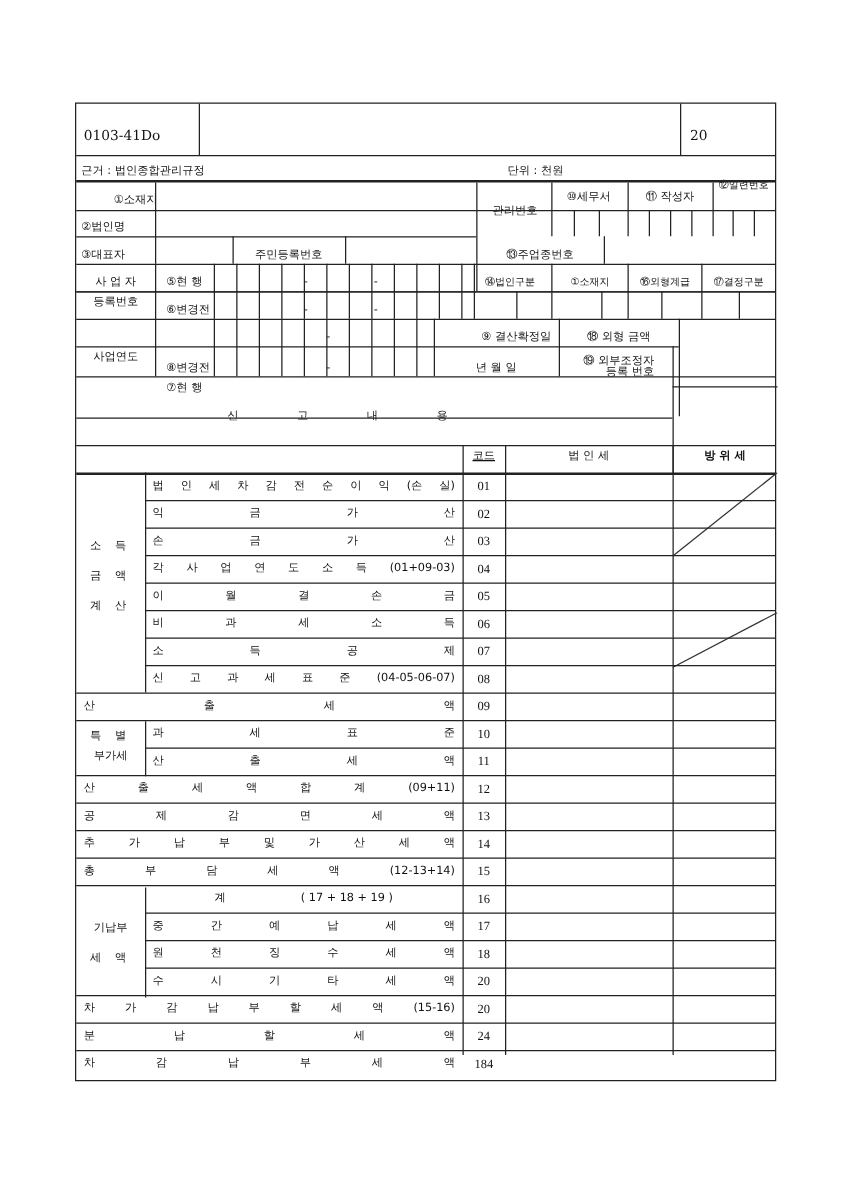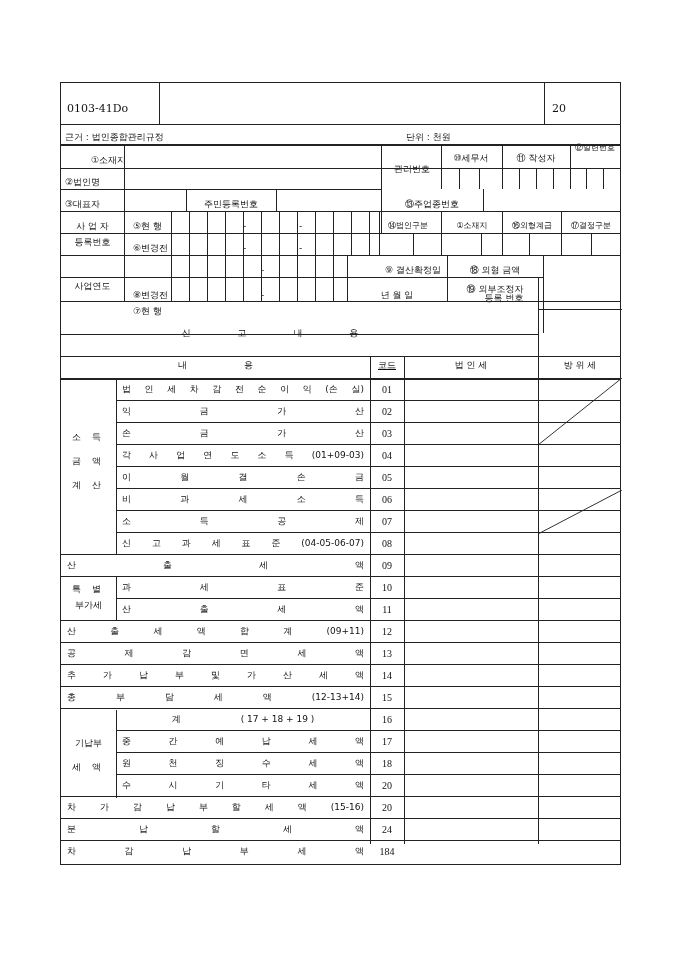"내 용" div.t { html: <div>내 용</div> -> none }
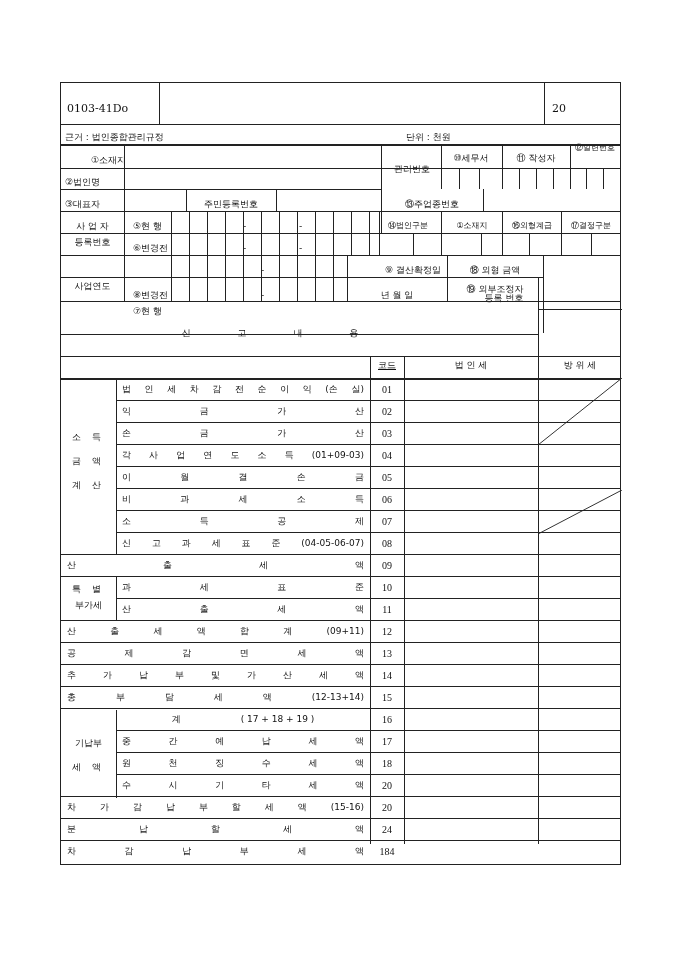"방 위 세" div.t { font-weight: none -> bold }
